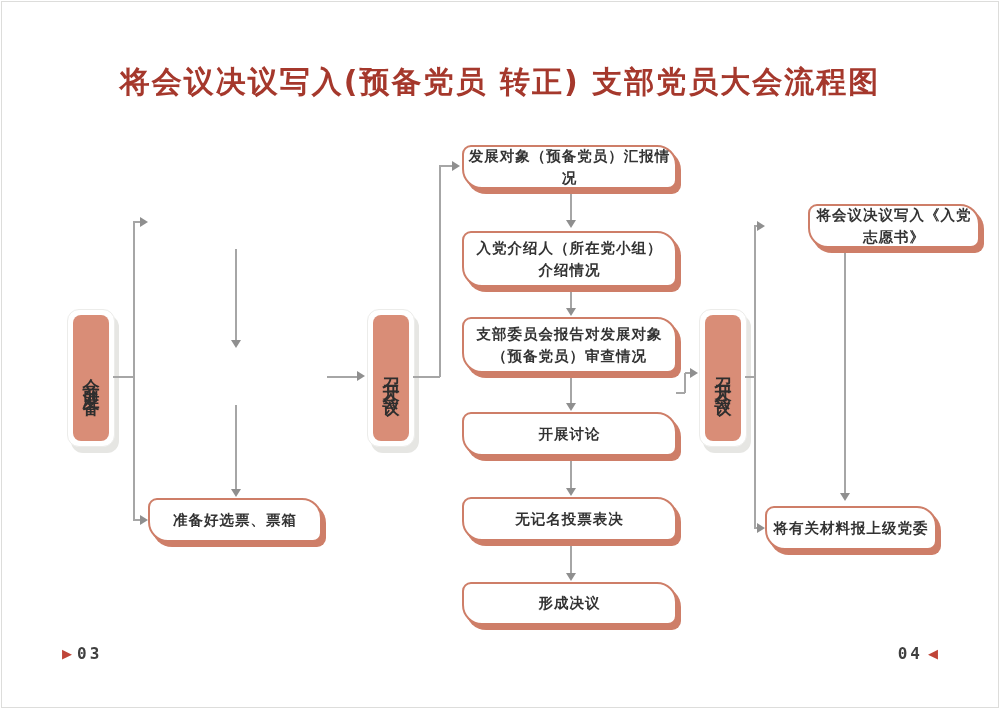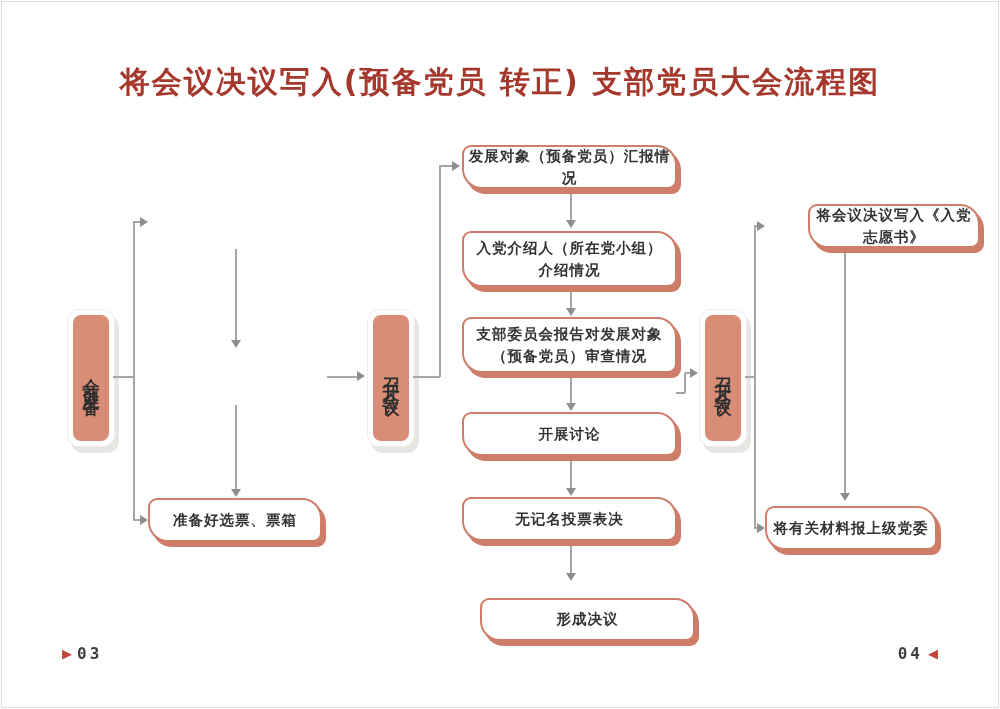"形成决议" div.flowbox { left: 480px -> 462px; margin-top: 16px -> none }
